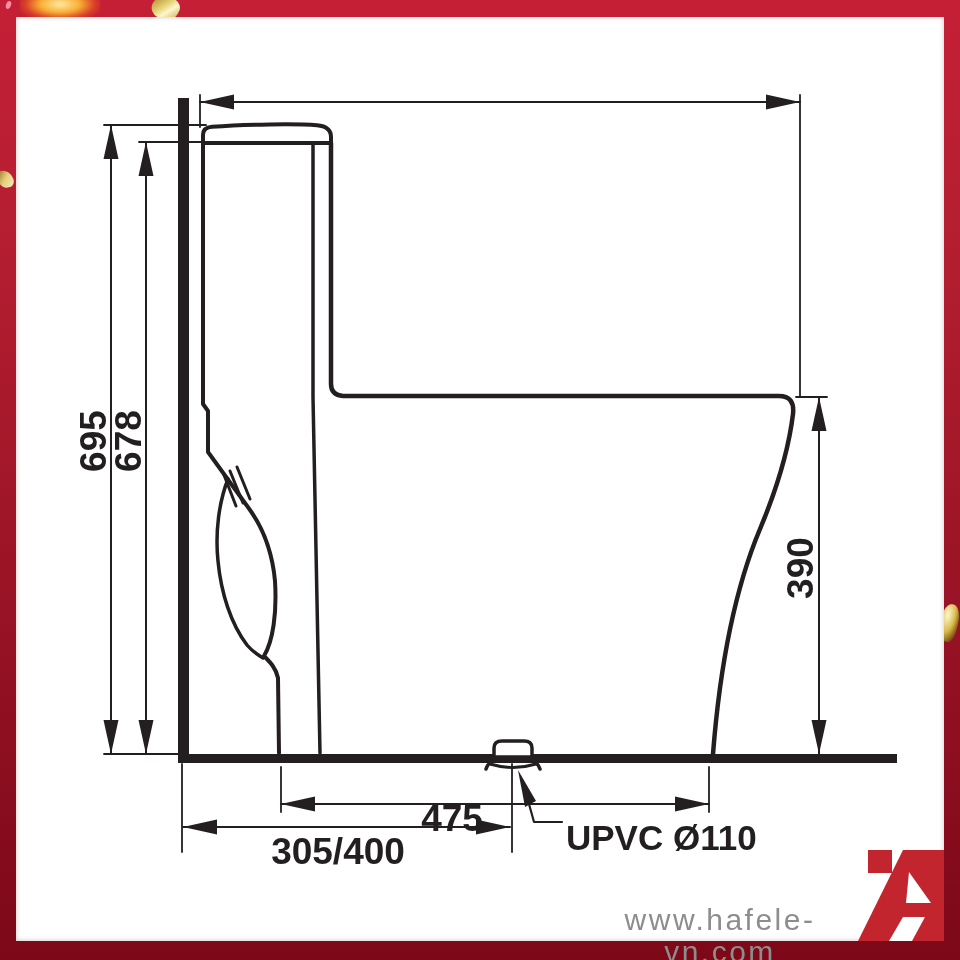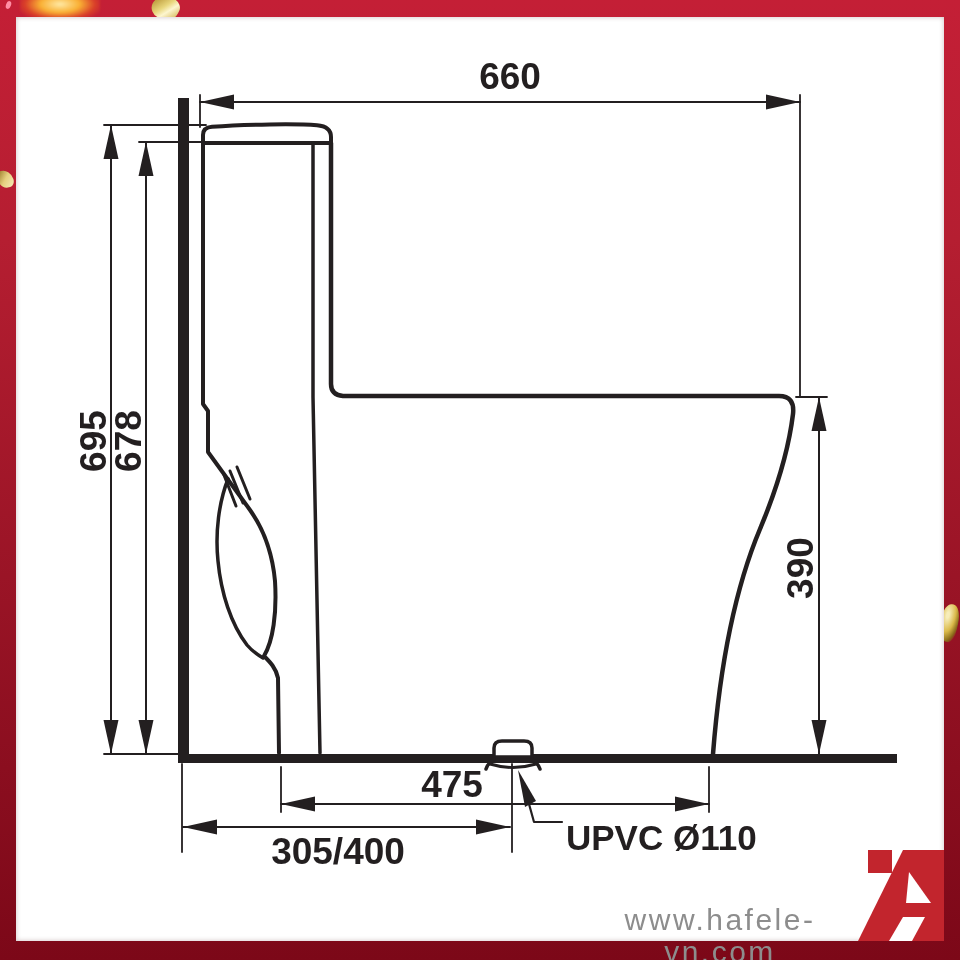"660" div.lbl { html: <div>660</div> -> none }
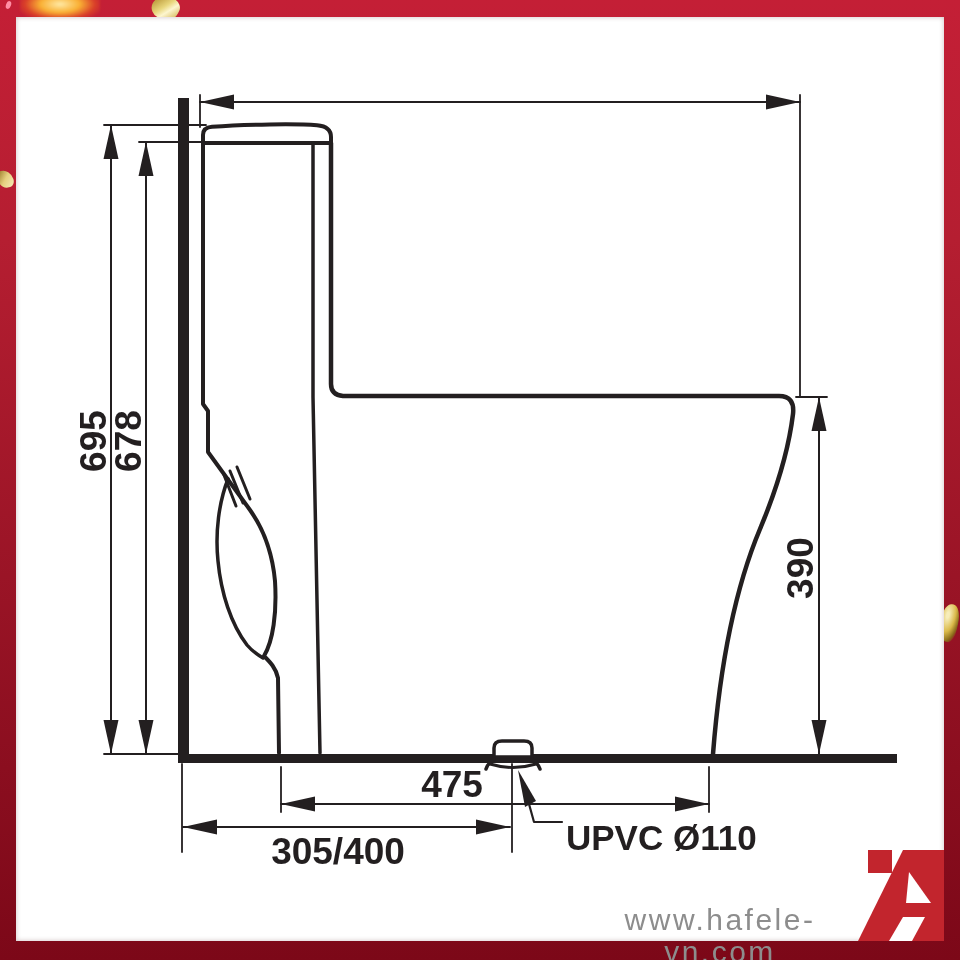"475" .l475 { top: 765px -> 799px }
